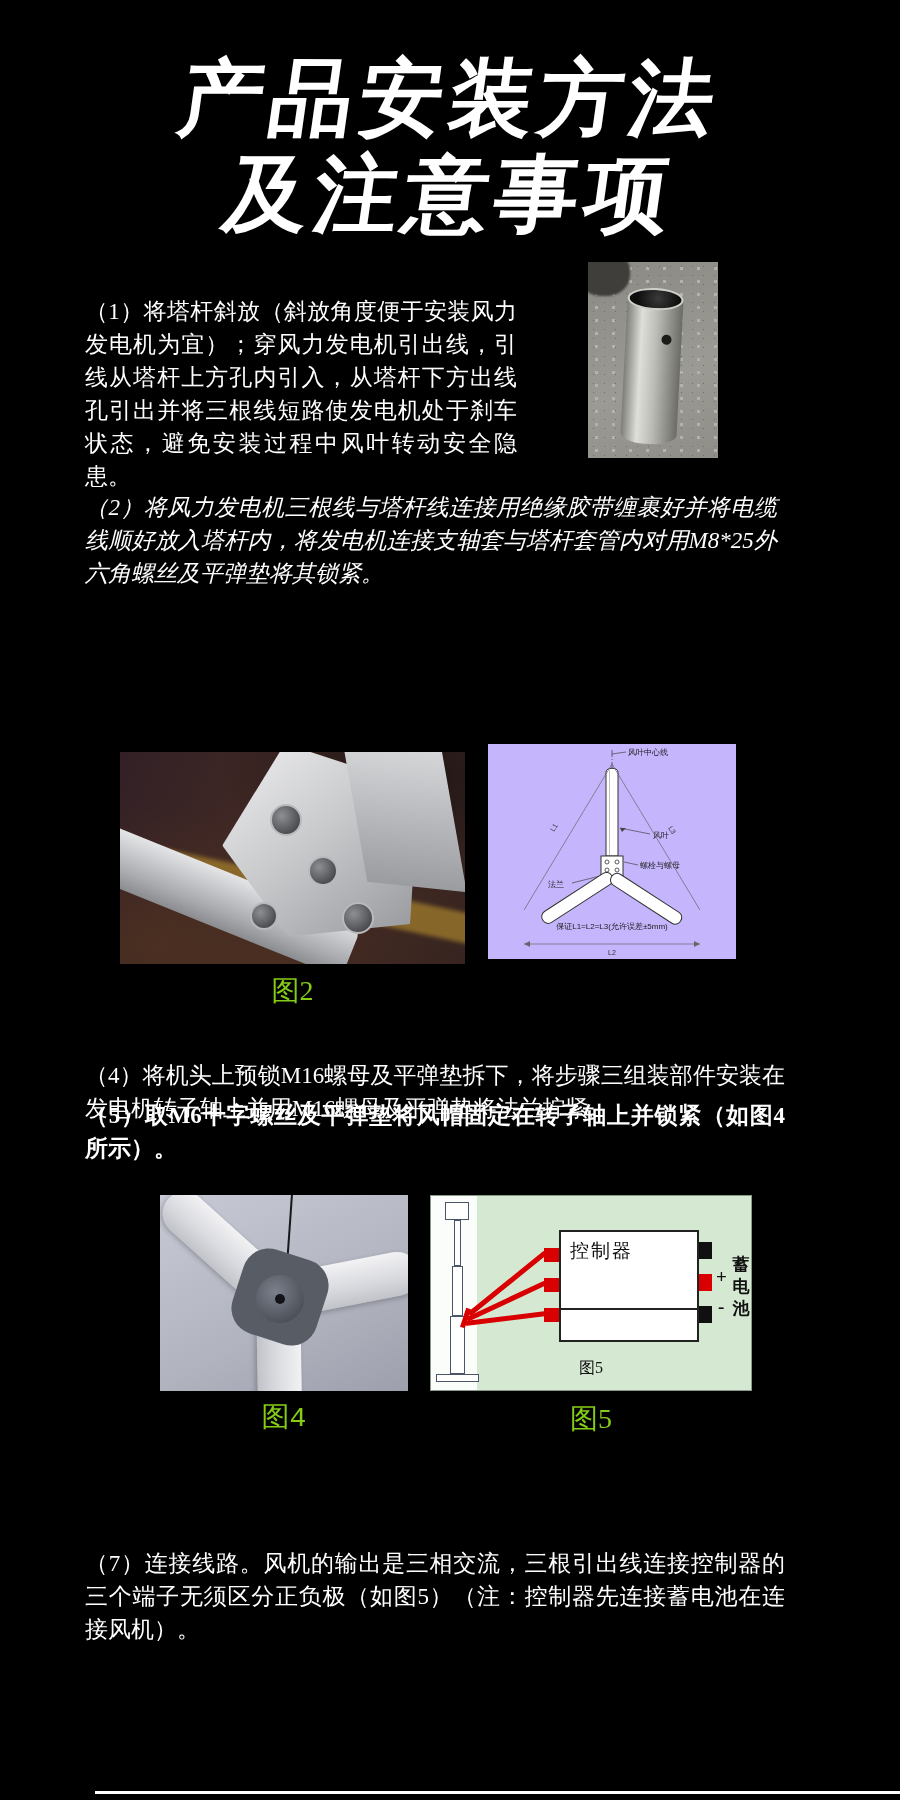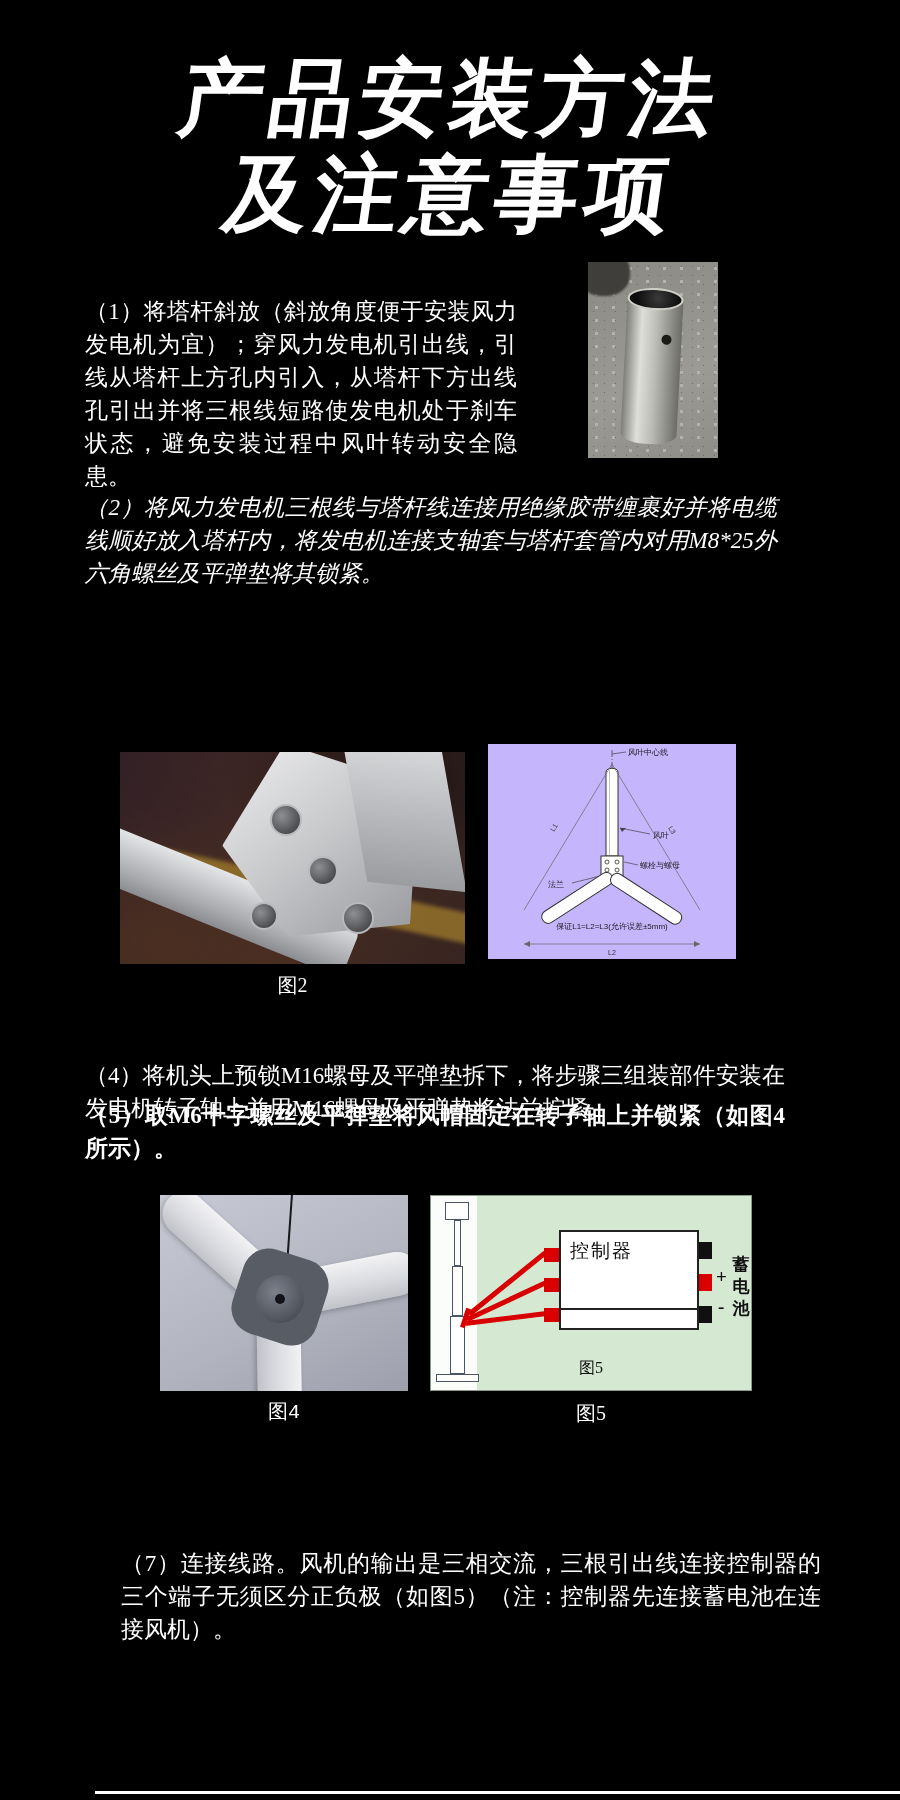"图2" .caption { color: #ffffff -> #84cc16; font-size: 20px -> 28px }
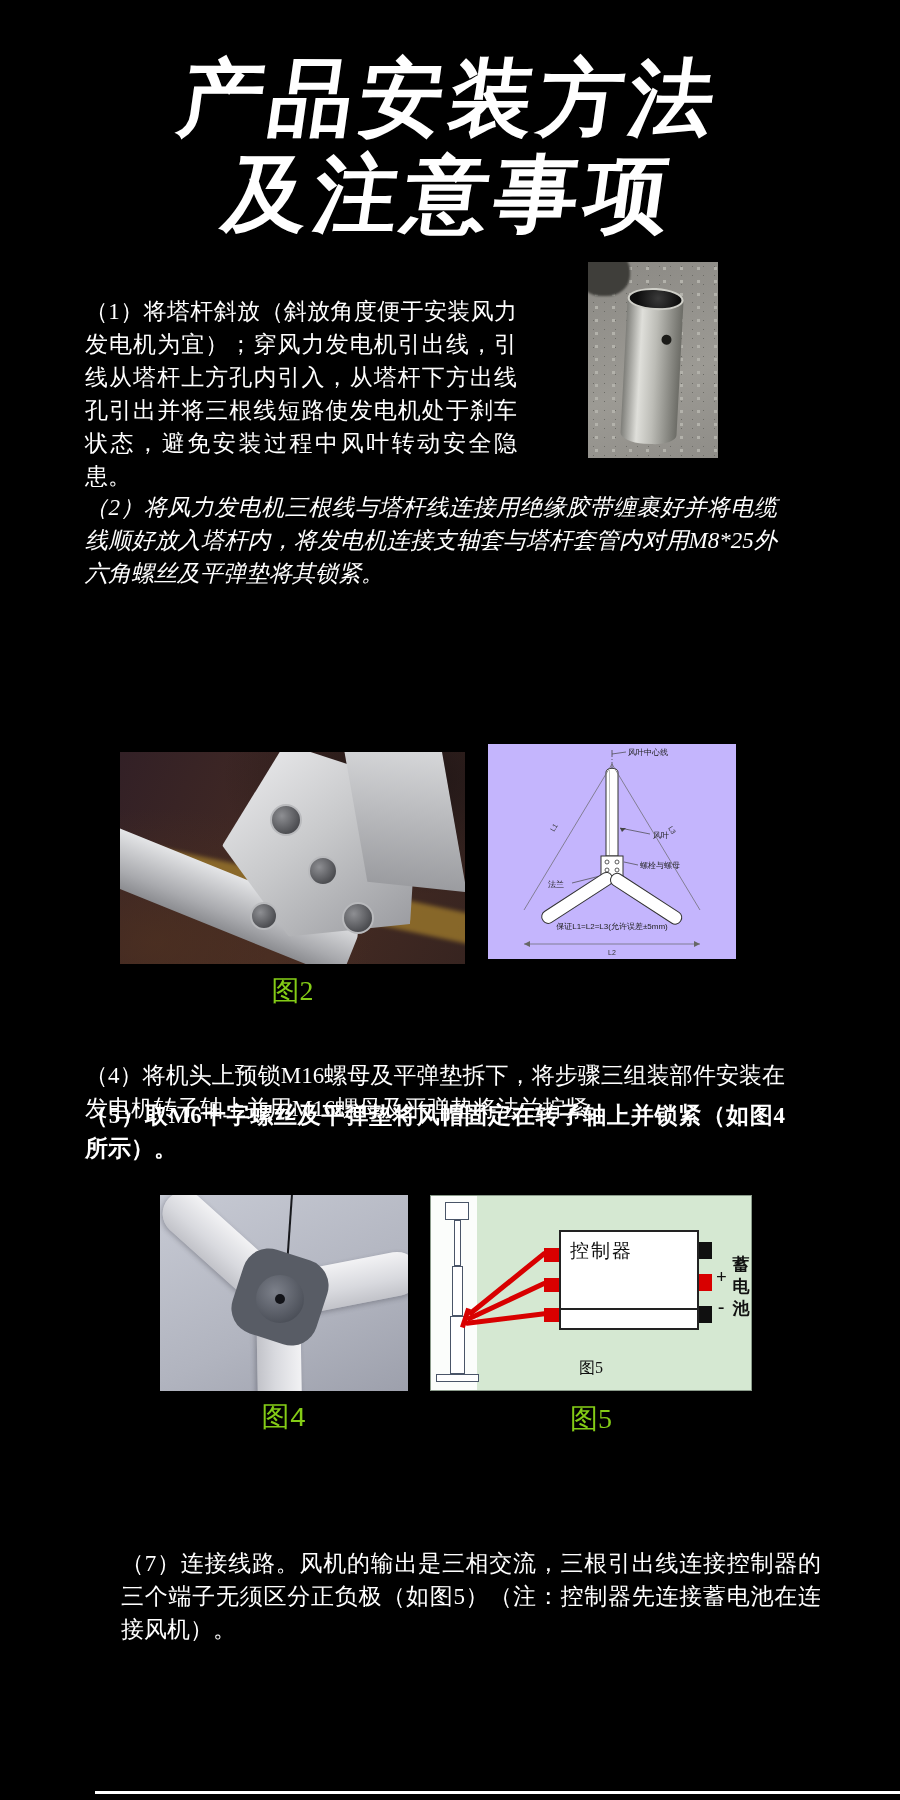"控制器" .f5-box { height: 100px -> 112px }
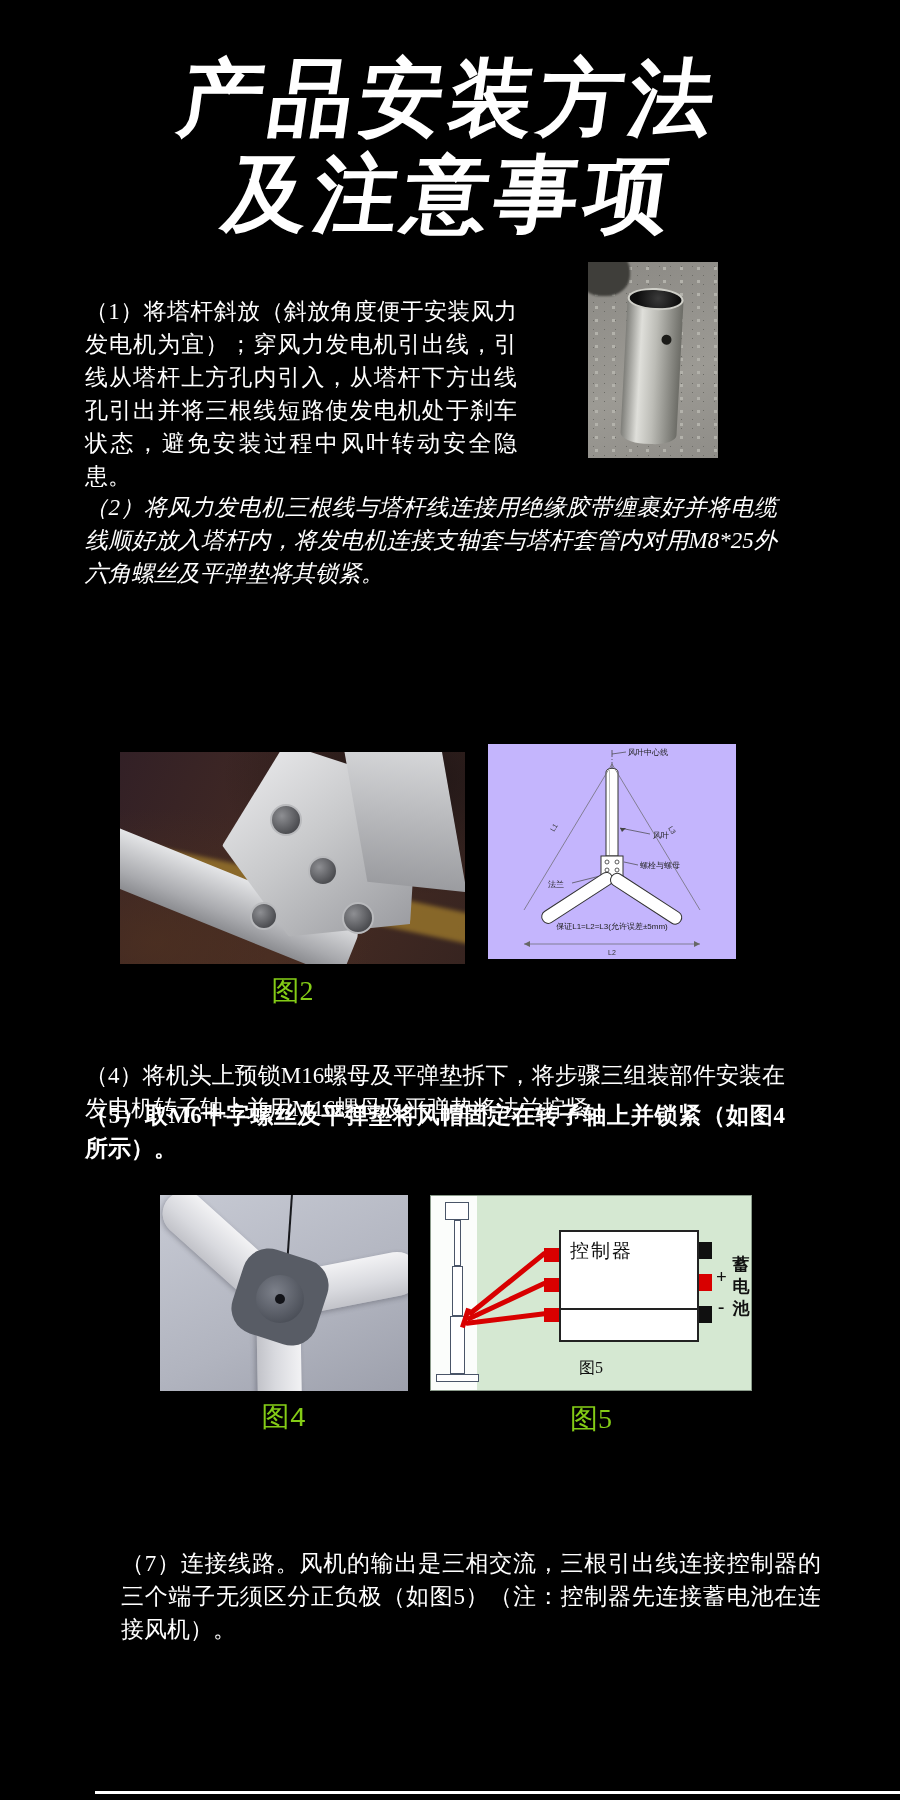"（7）连接线路。风机的输出是三相交流，三根引出线连接控制器的三个端子无须区分正负" #s7 { margin-left: 36px -> none }
